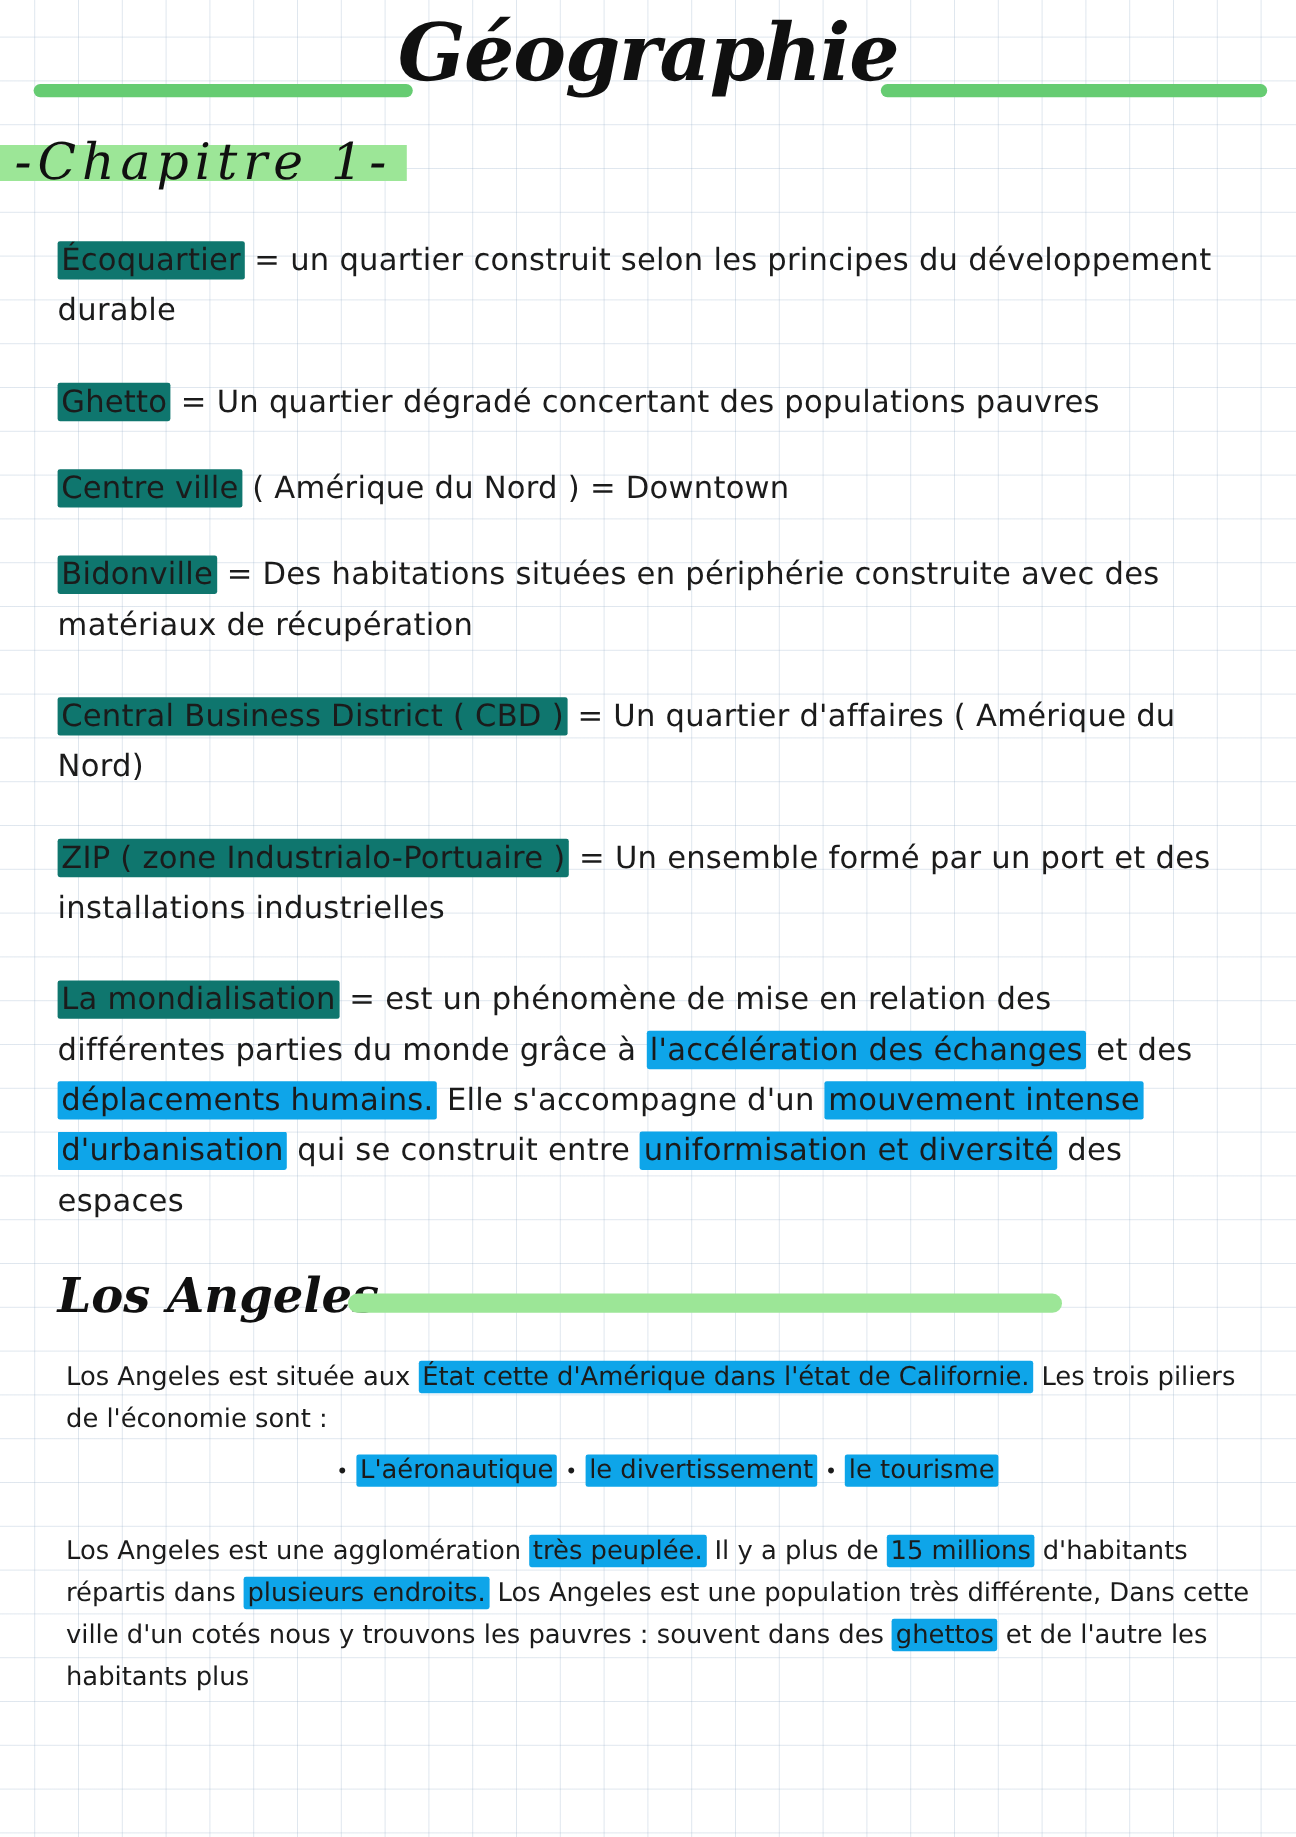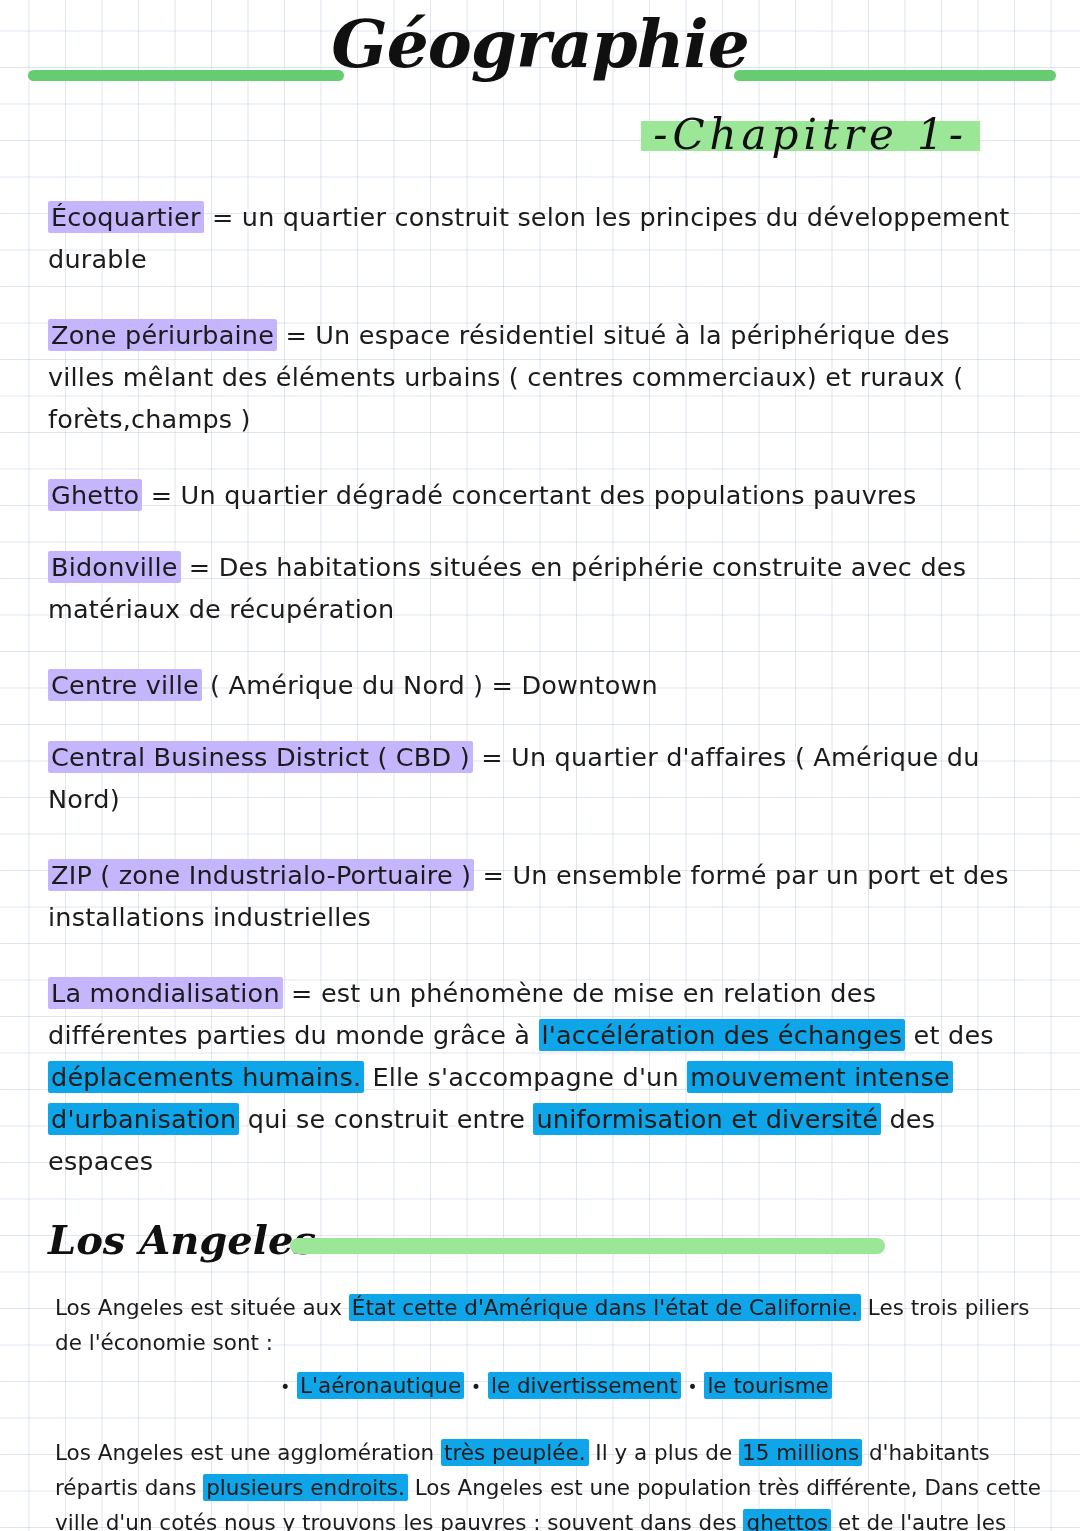"-Chapitre 1-" .doc-subtitle-wrap { text-align: right -> left; width: 980px -> 856px }
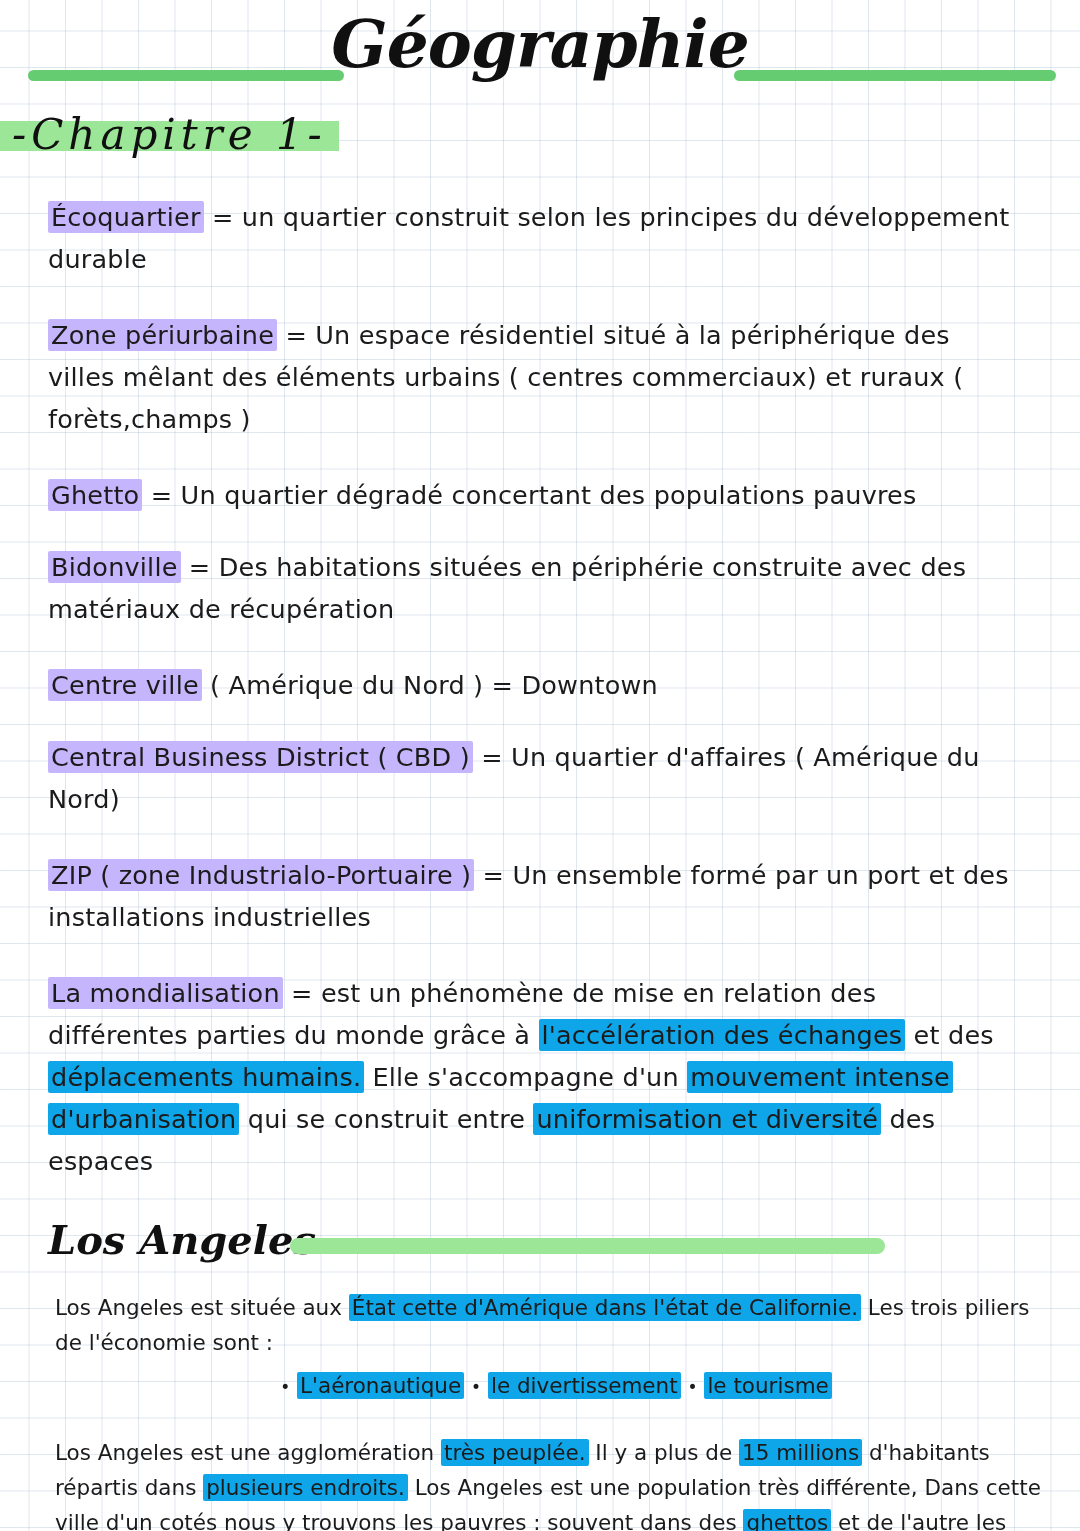"Écoquartier" .hl { background: #c4b5fd -> #0f766e }
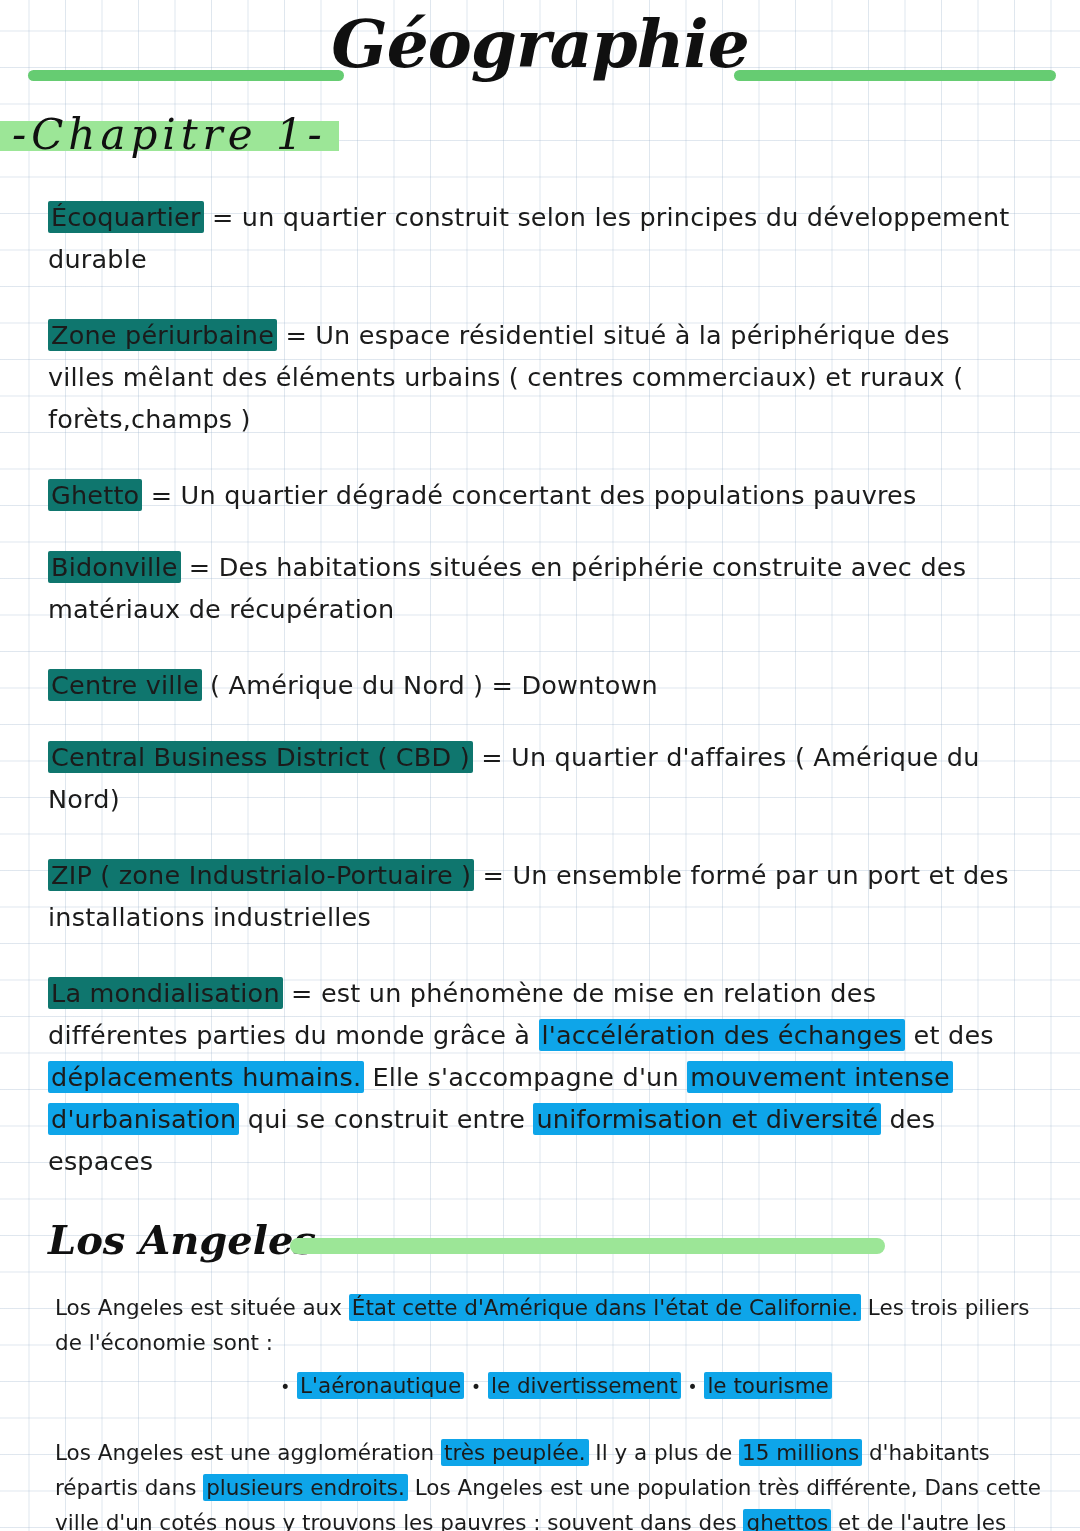"Zone périurbaine = Un espace" p.entry { html: <p> <span>Zone périurbaine</span><span> = Un espace résidentiel situé à la périphérique des villes mêlant des éléments urbains ( centres commerciaux) et ruraux ( forèts,champs )</span> </p> -> none }
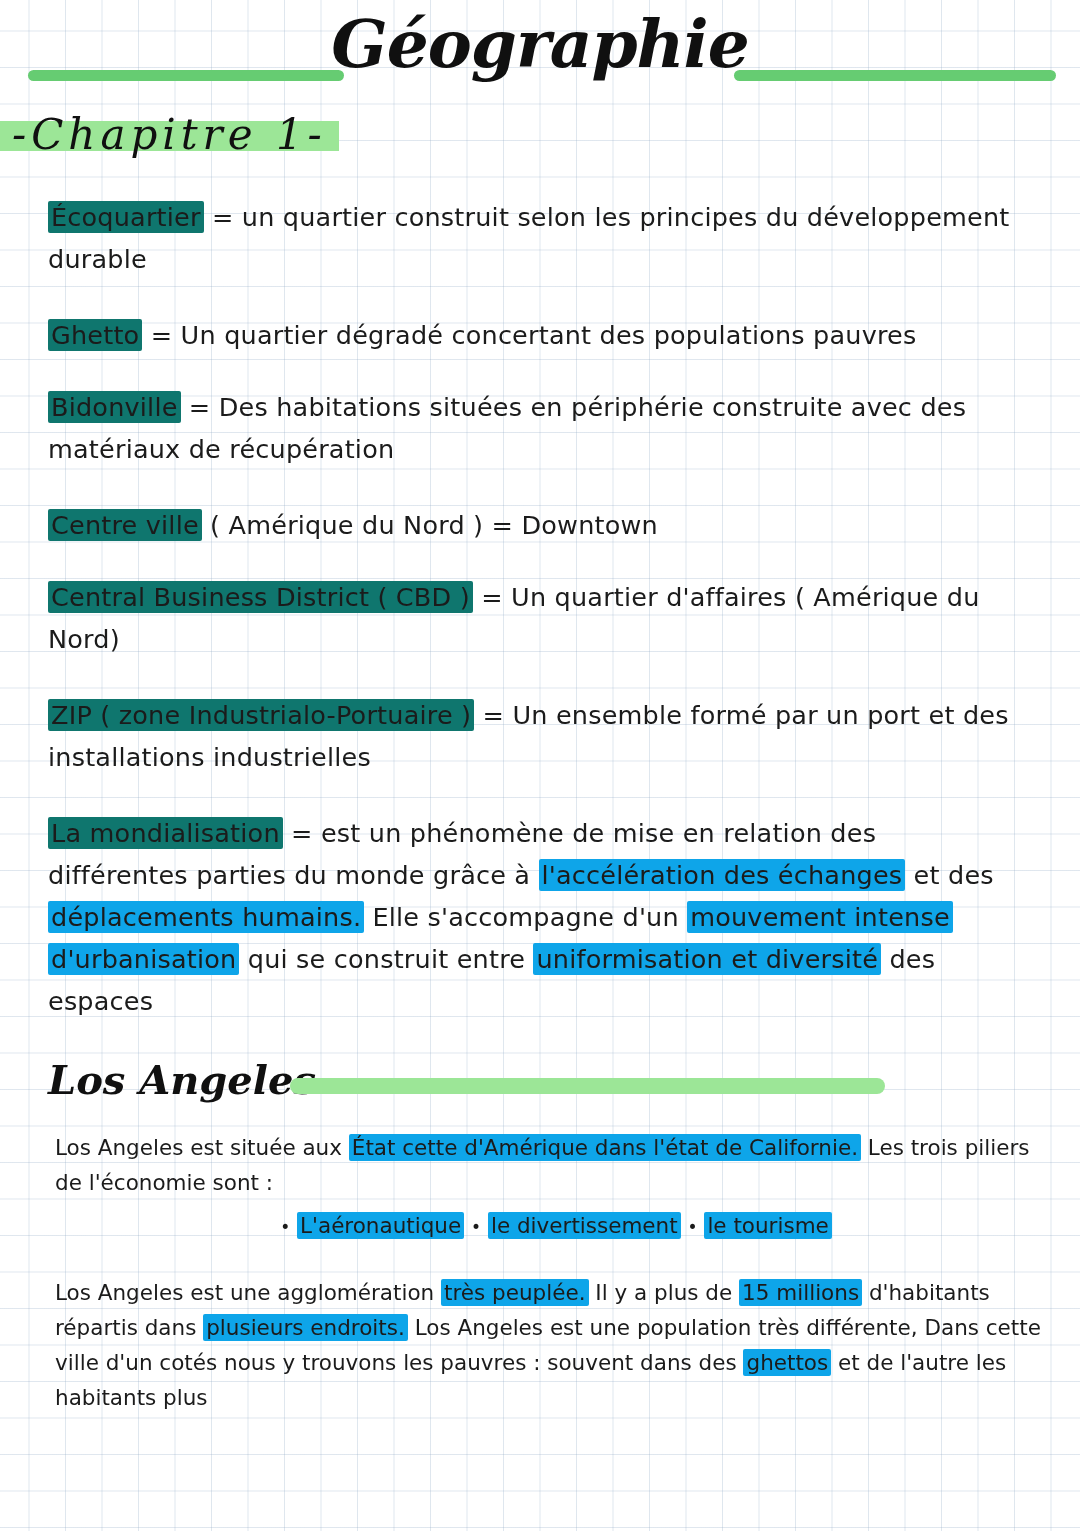"Bidonville = Des habitations situées" p.entry { order: before "Centre ville ( Amérique du" -> after "Centre ville ( Amérique du" }
